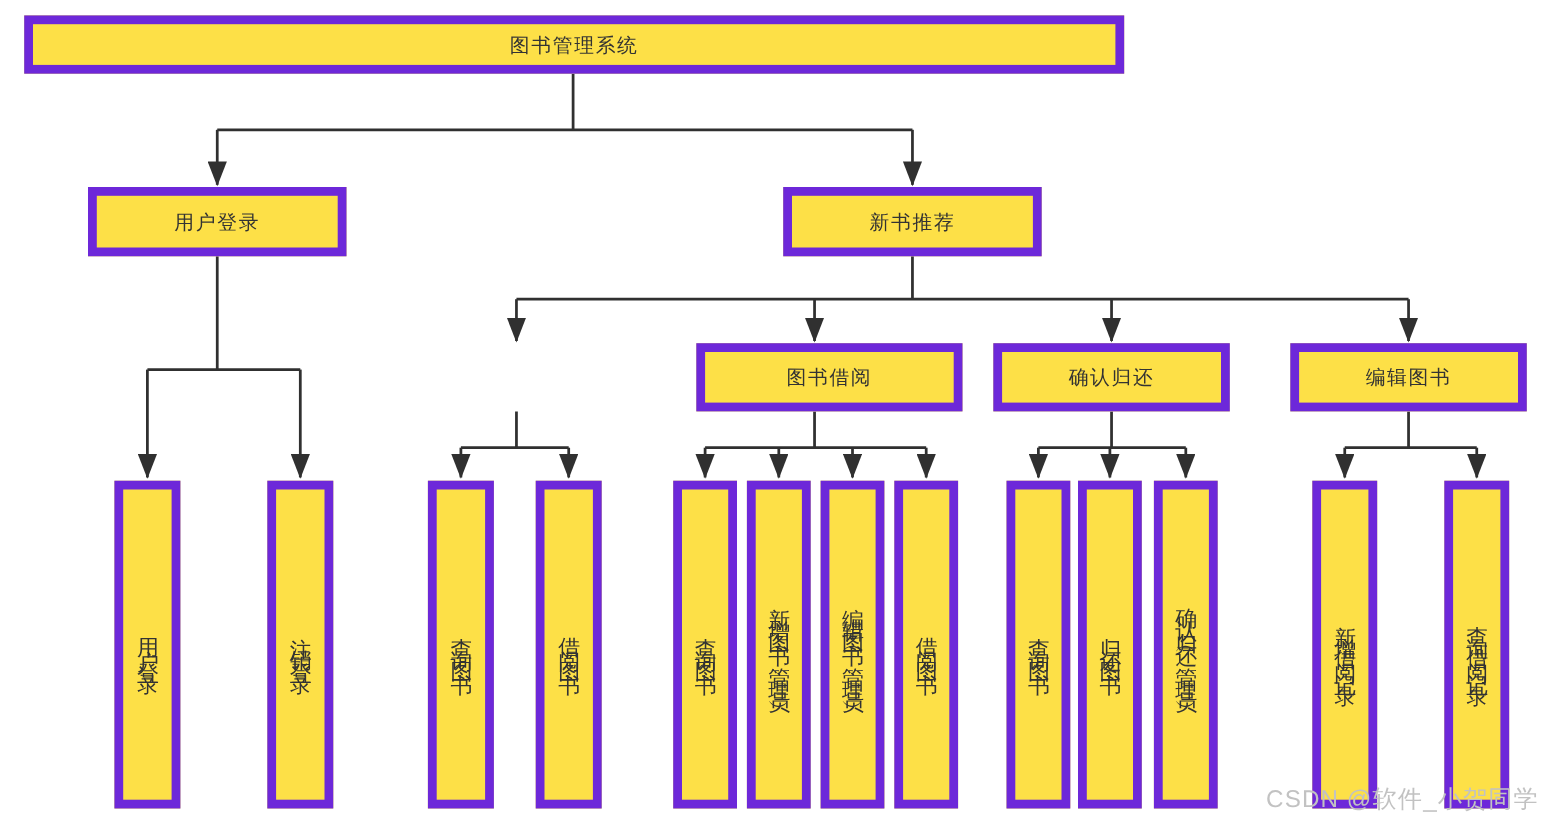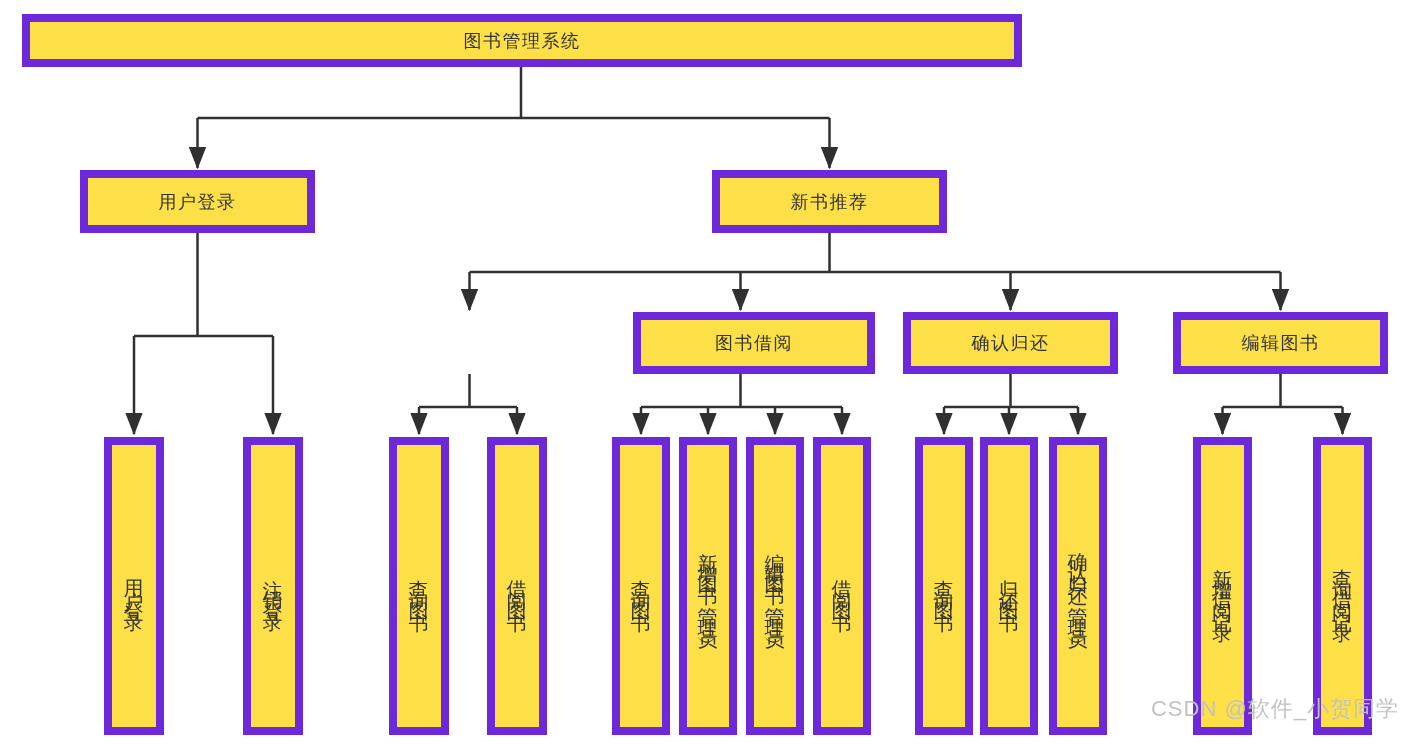"CSDN @软件_小贺同学" .watermark { bottom: 23px -> 5px }
